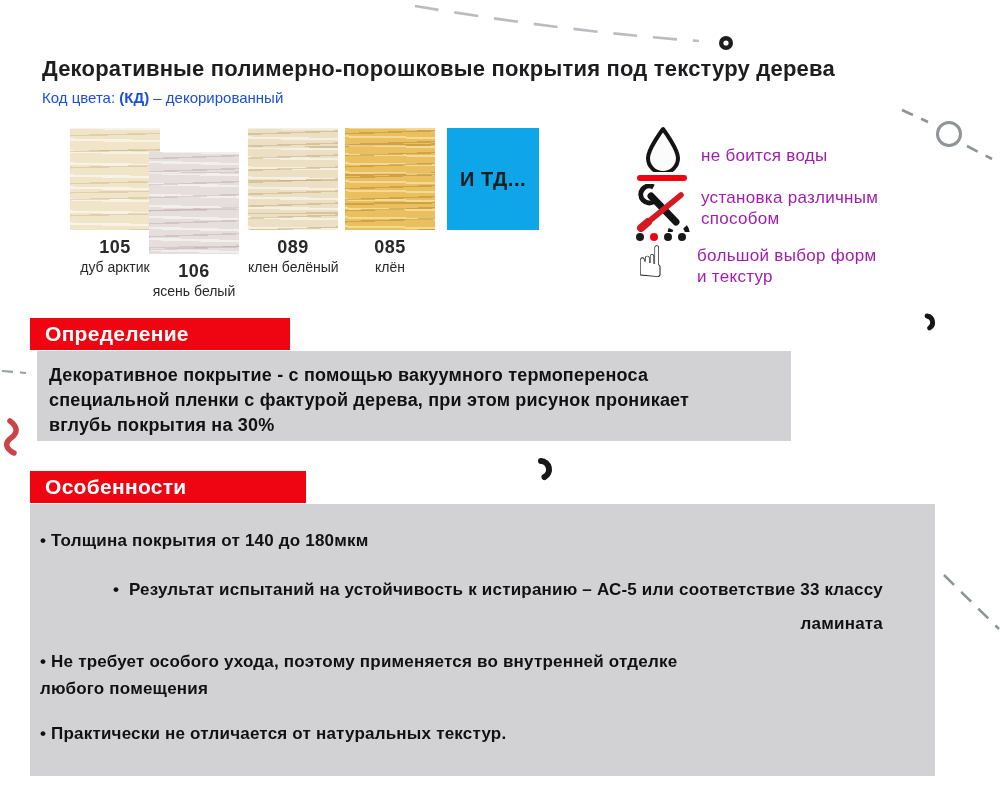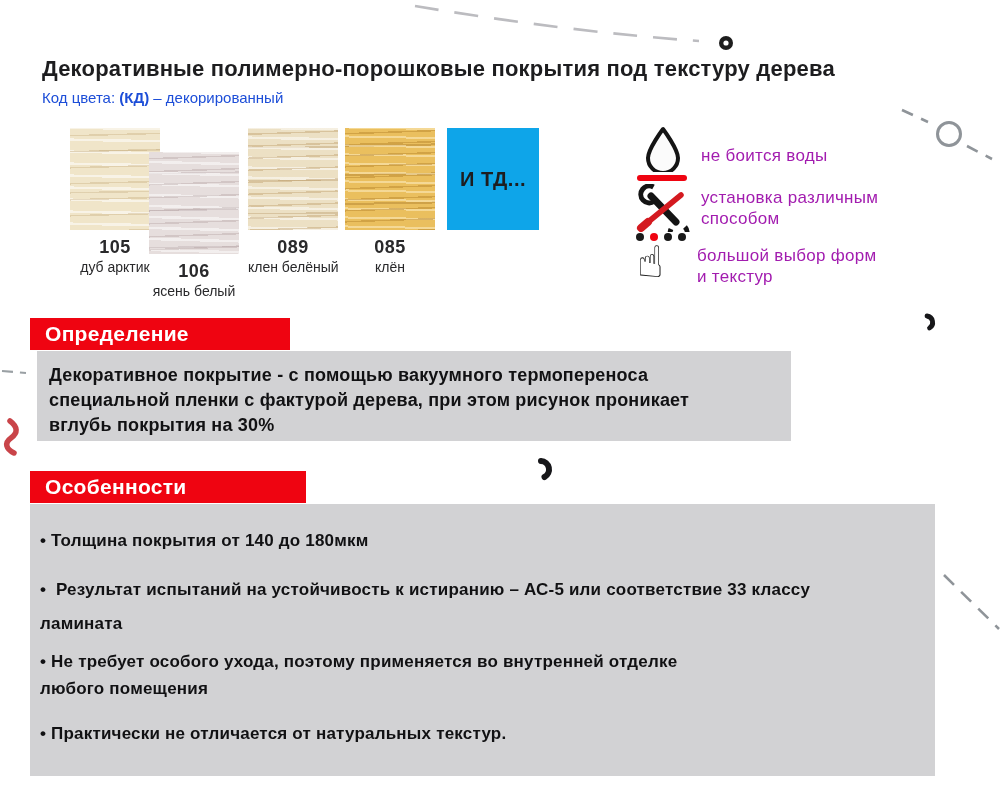"Результат испытаний на устойчивость к" .bullet.loose { text-align: none -> right }
